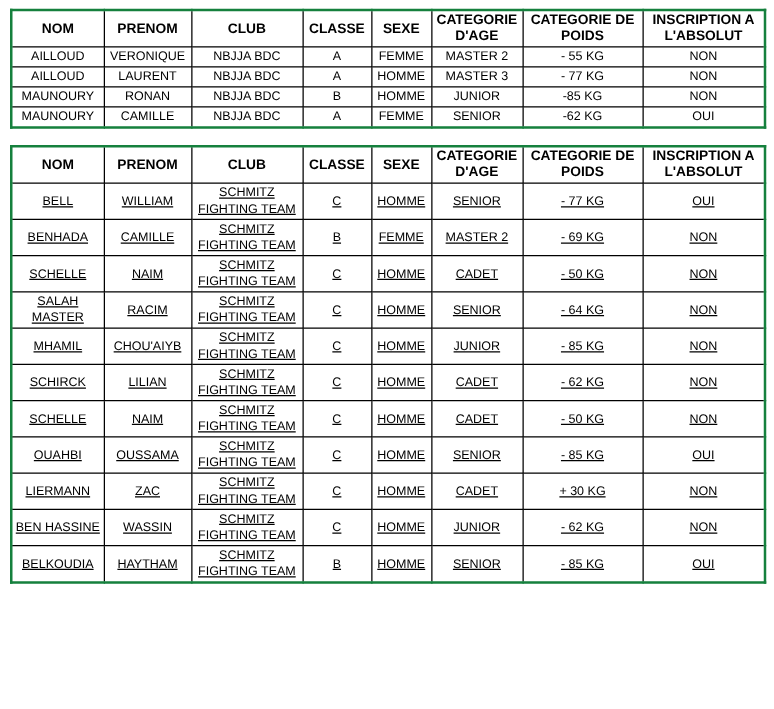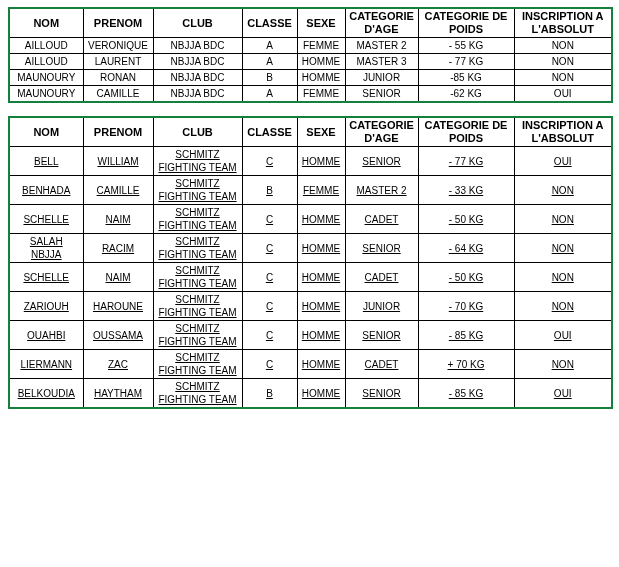"- 33 KG" td { text: 33 -> 69 }
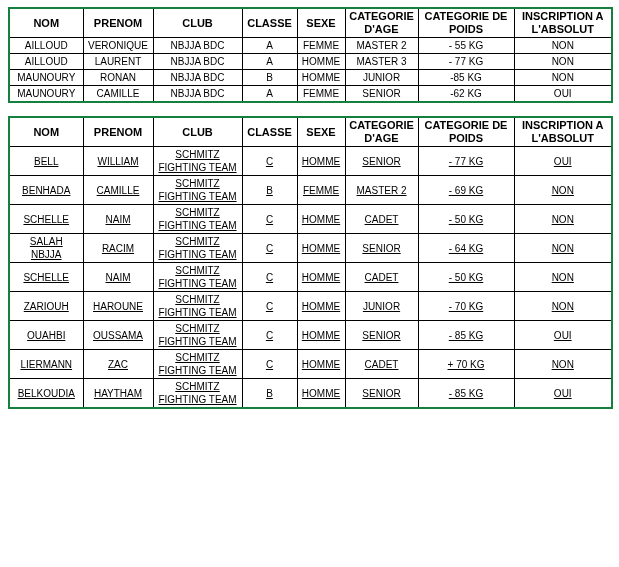"SALAH" td { text: NBJJA -> MASTER }
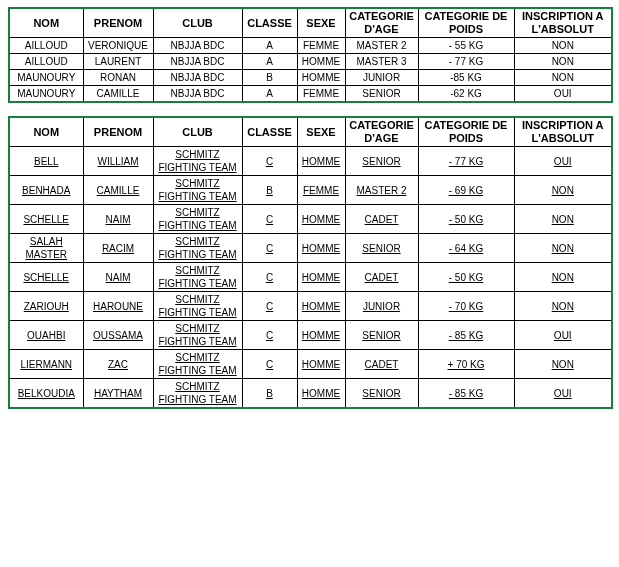"MHAMIL" tr { html: none -> <tr> <td>MHAMIL</td> <td>CHOU'AIYB</td> <td>SCHMITZ FIGHTING TEAM</td> <td>C</td> <td>HOMME</td> <td>JUNIOR</td> <td>- 85 KG</td> <td>NON</td> </tr> }
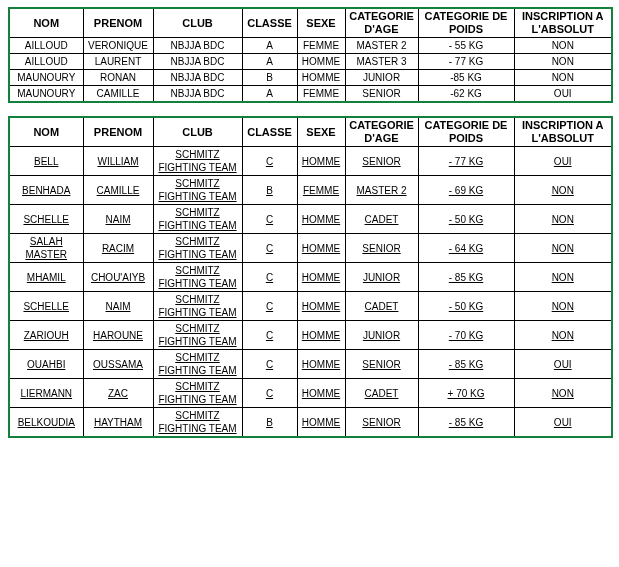"SCHIRCK" tr { html: none -> <tr> <td>SCHIRCK</td> <td>LILIAN</td> <td>SCHMITZ FIGHTING TEAM</td> <td>C</td> <td>HOMME</td> <td>CADET</td> <td>- 62 KG</td> <td>NON</td> </tr> }
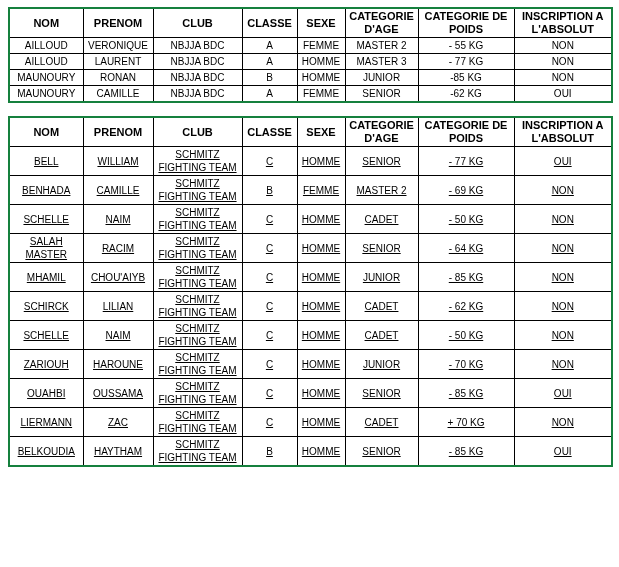"ZARIOUH" tr { html: <tr> <td>ZARIOUH</td> <td>HAROUNE</td> <td>SCHMITZ FIGHTING TEAM</td> <td>C</td> <td>HOMME</td> <td>JUNIOR</td> <td>- 70 KG</td> <td>NON</td> </tr> -> none }
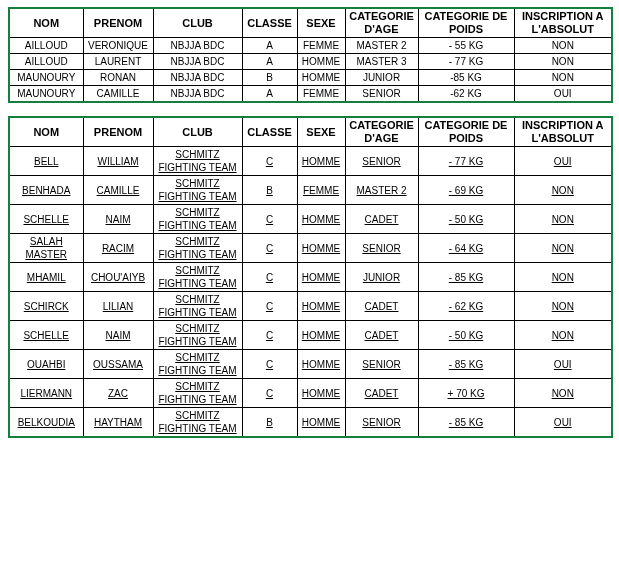"+ 70 KG" td { text: 70 -> 30 }
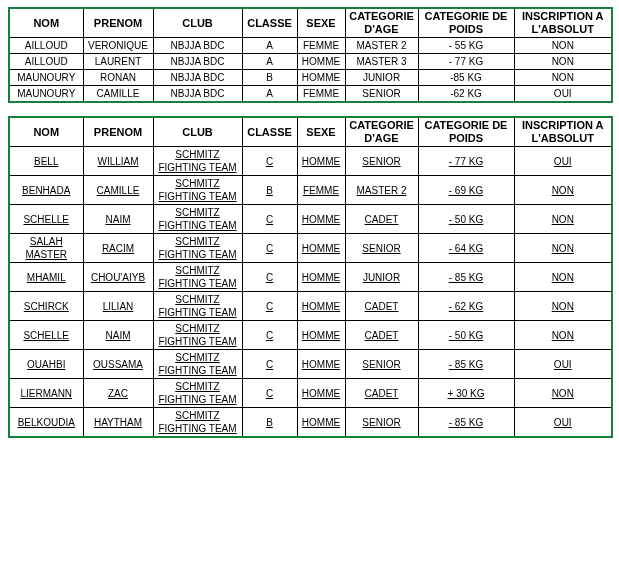"BEN HASSINE" tr { html: none -> <tr> <td>BEN HASSINE</td> <td>WASSIN</td> <td>SCHMITZ FIGHTING TEAM</td> <td>C</td> <td>HOMME</td> <td>JUNIOR</td> <td>- 62 KG</td> <td>NON</td> </tr> }
